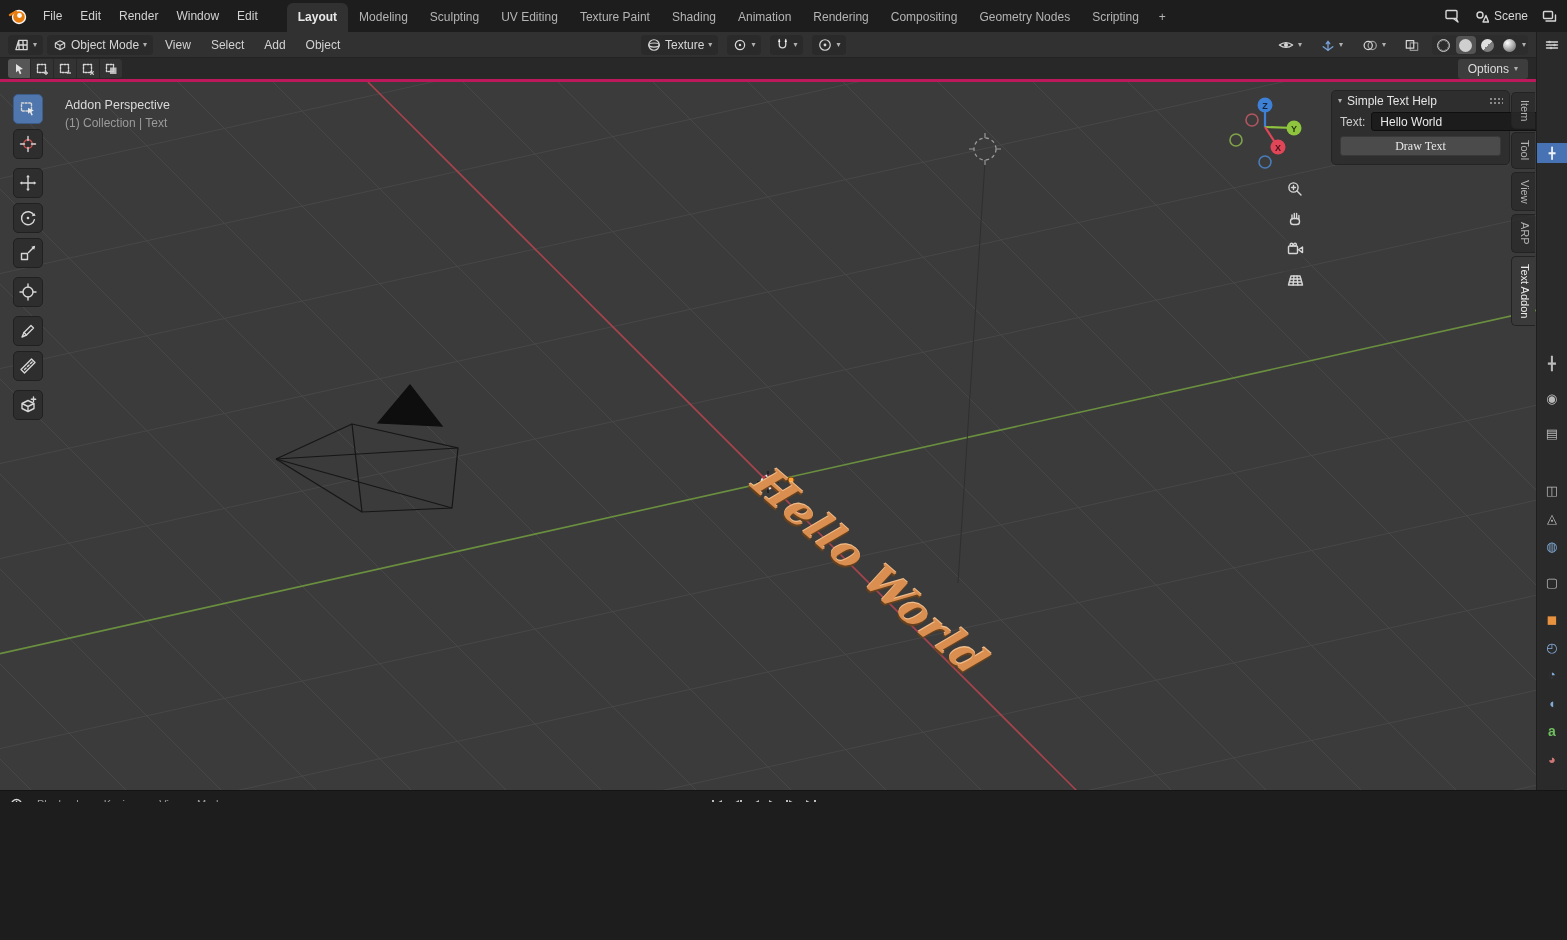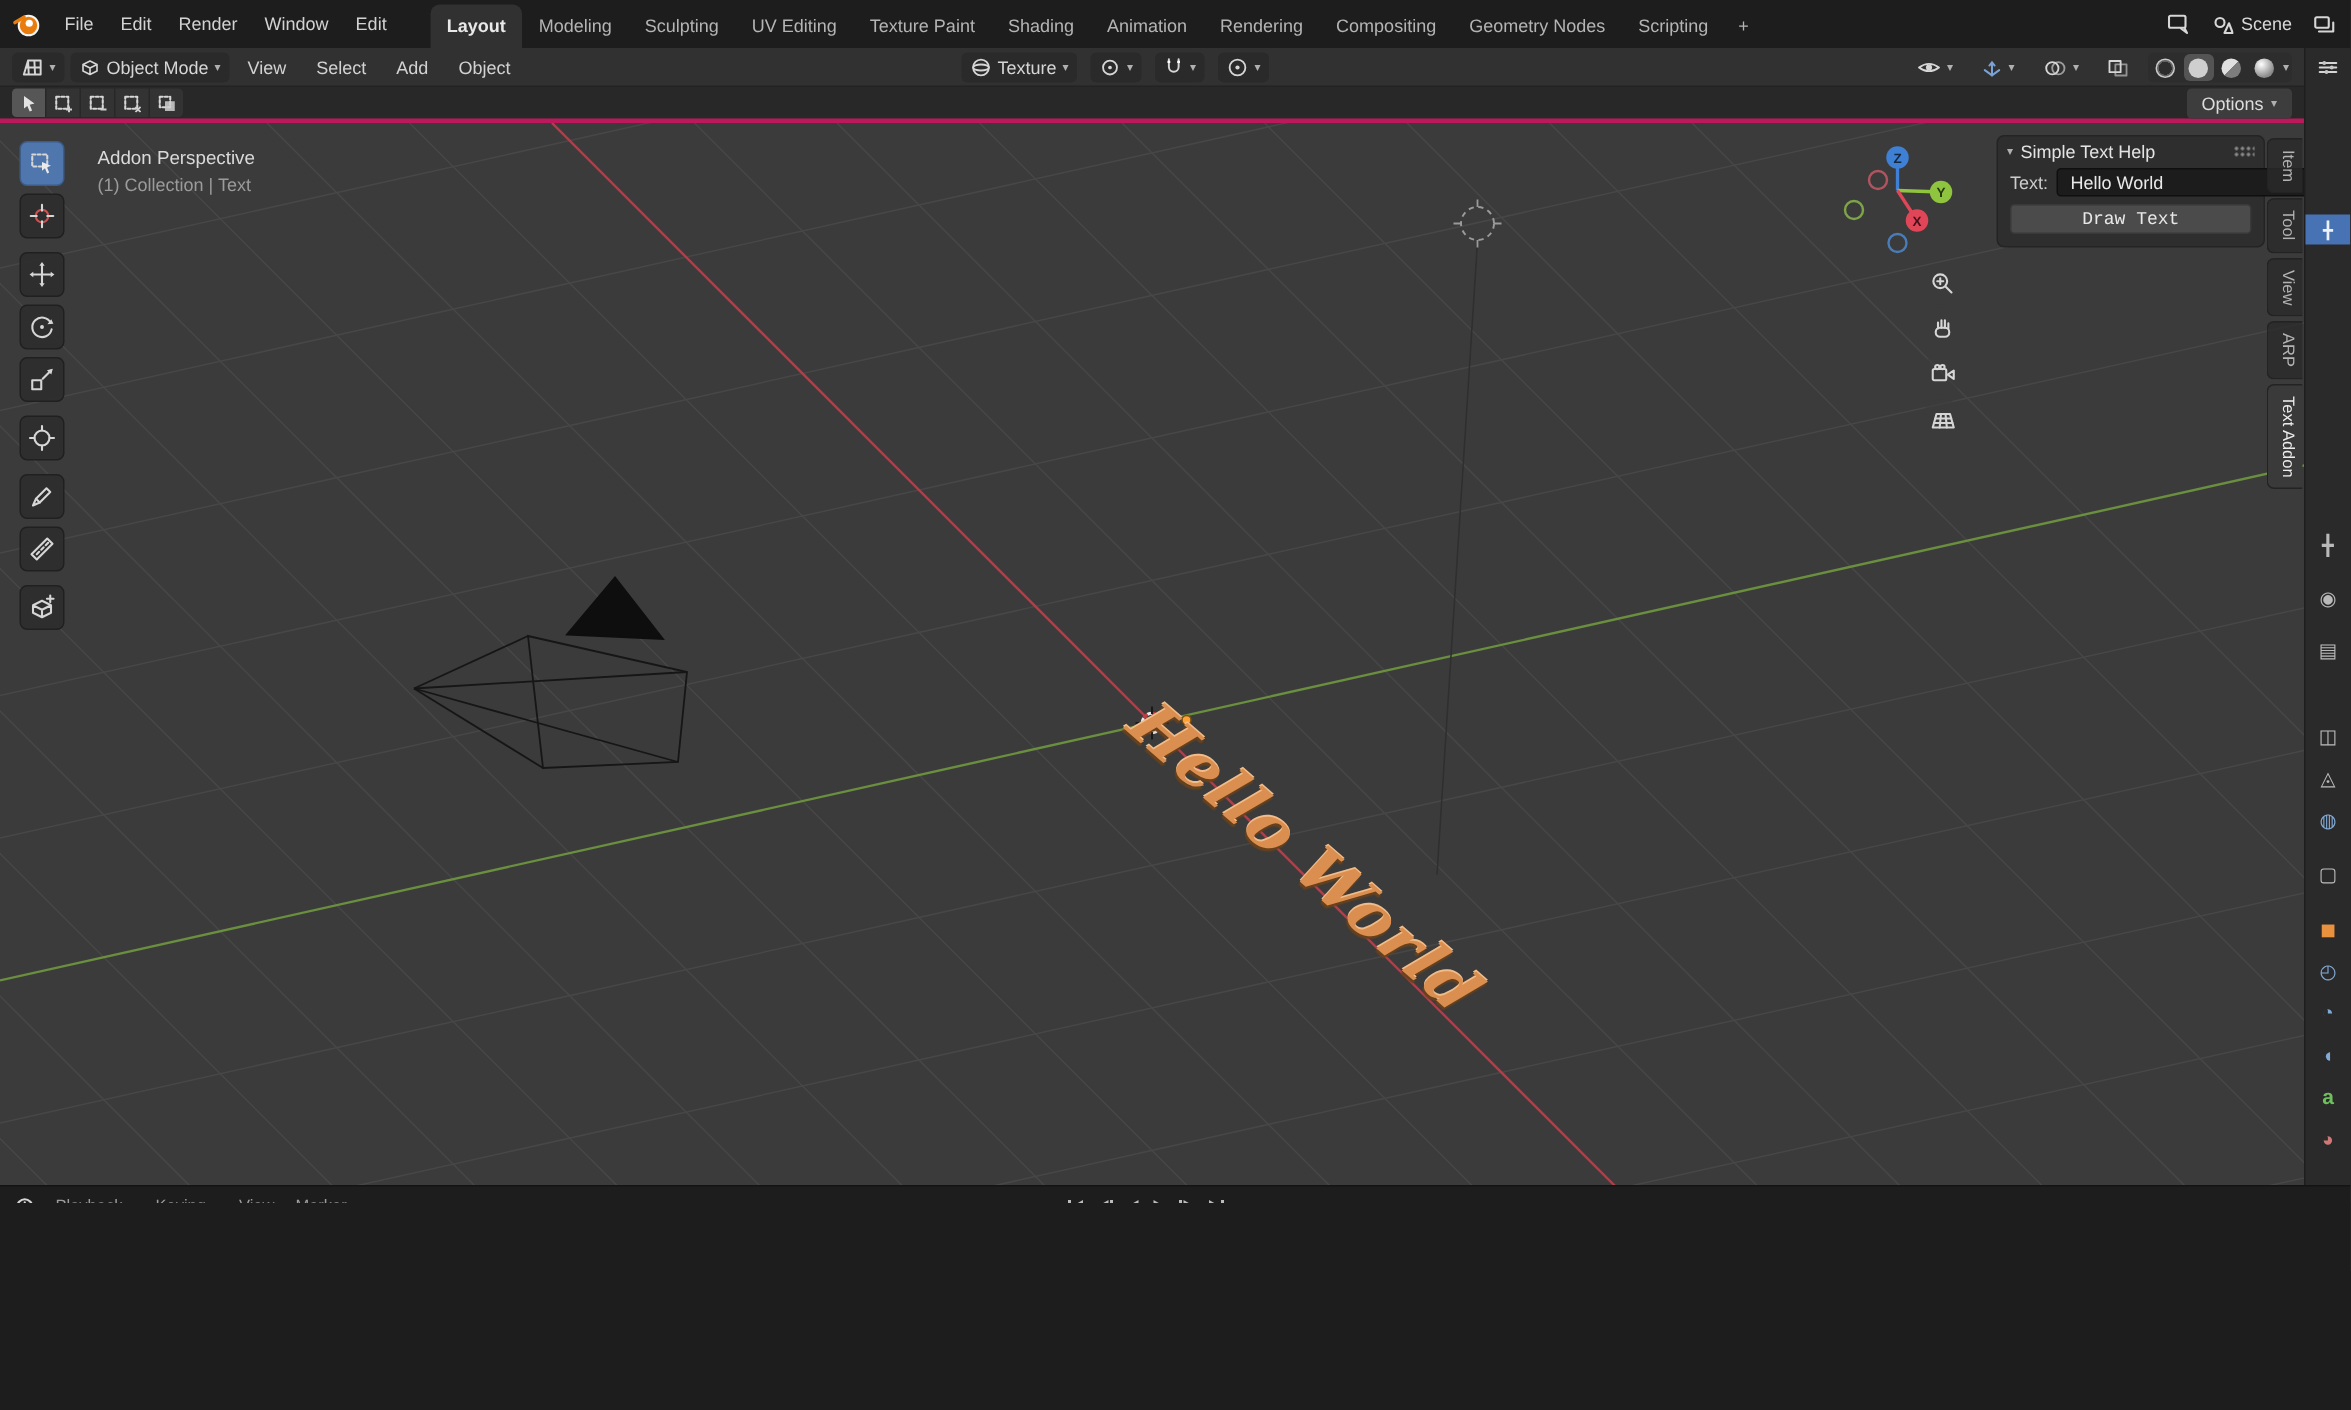"Draw Text" .np-button { font-family: Liberation Mono, monospace -> Liberation Serif, serif }
